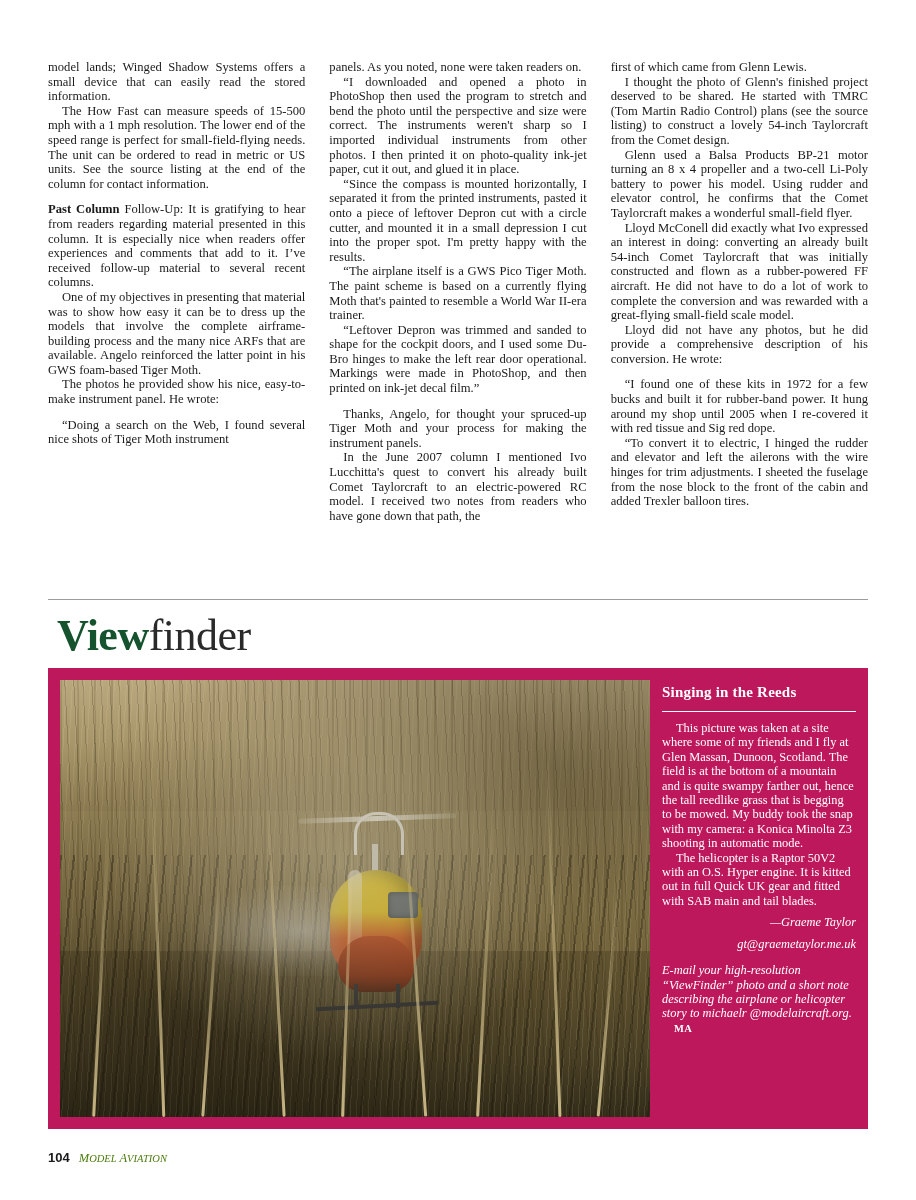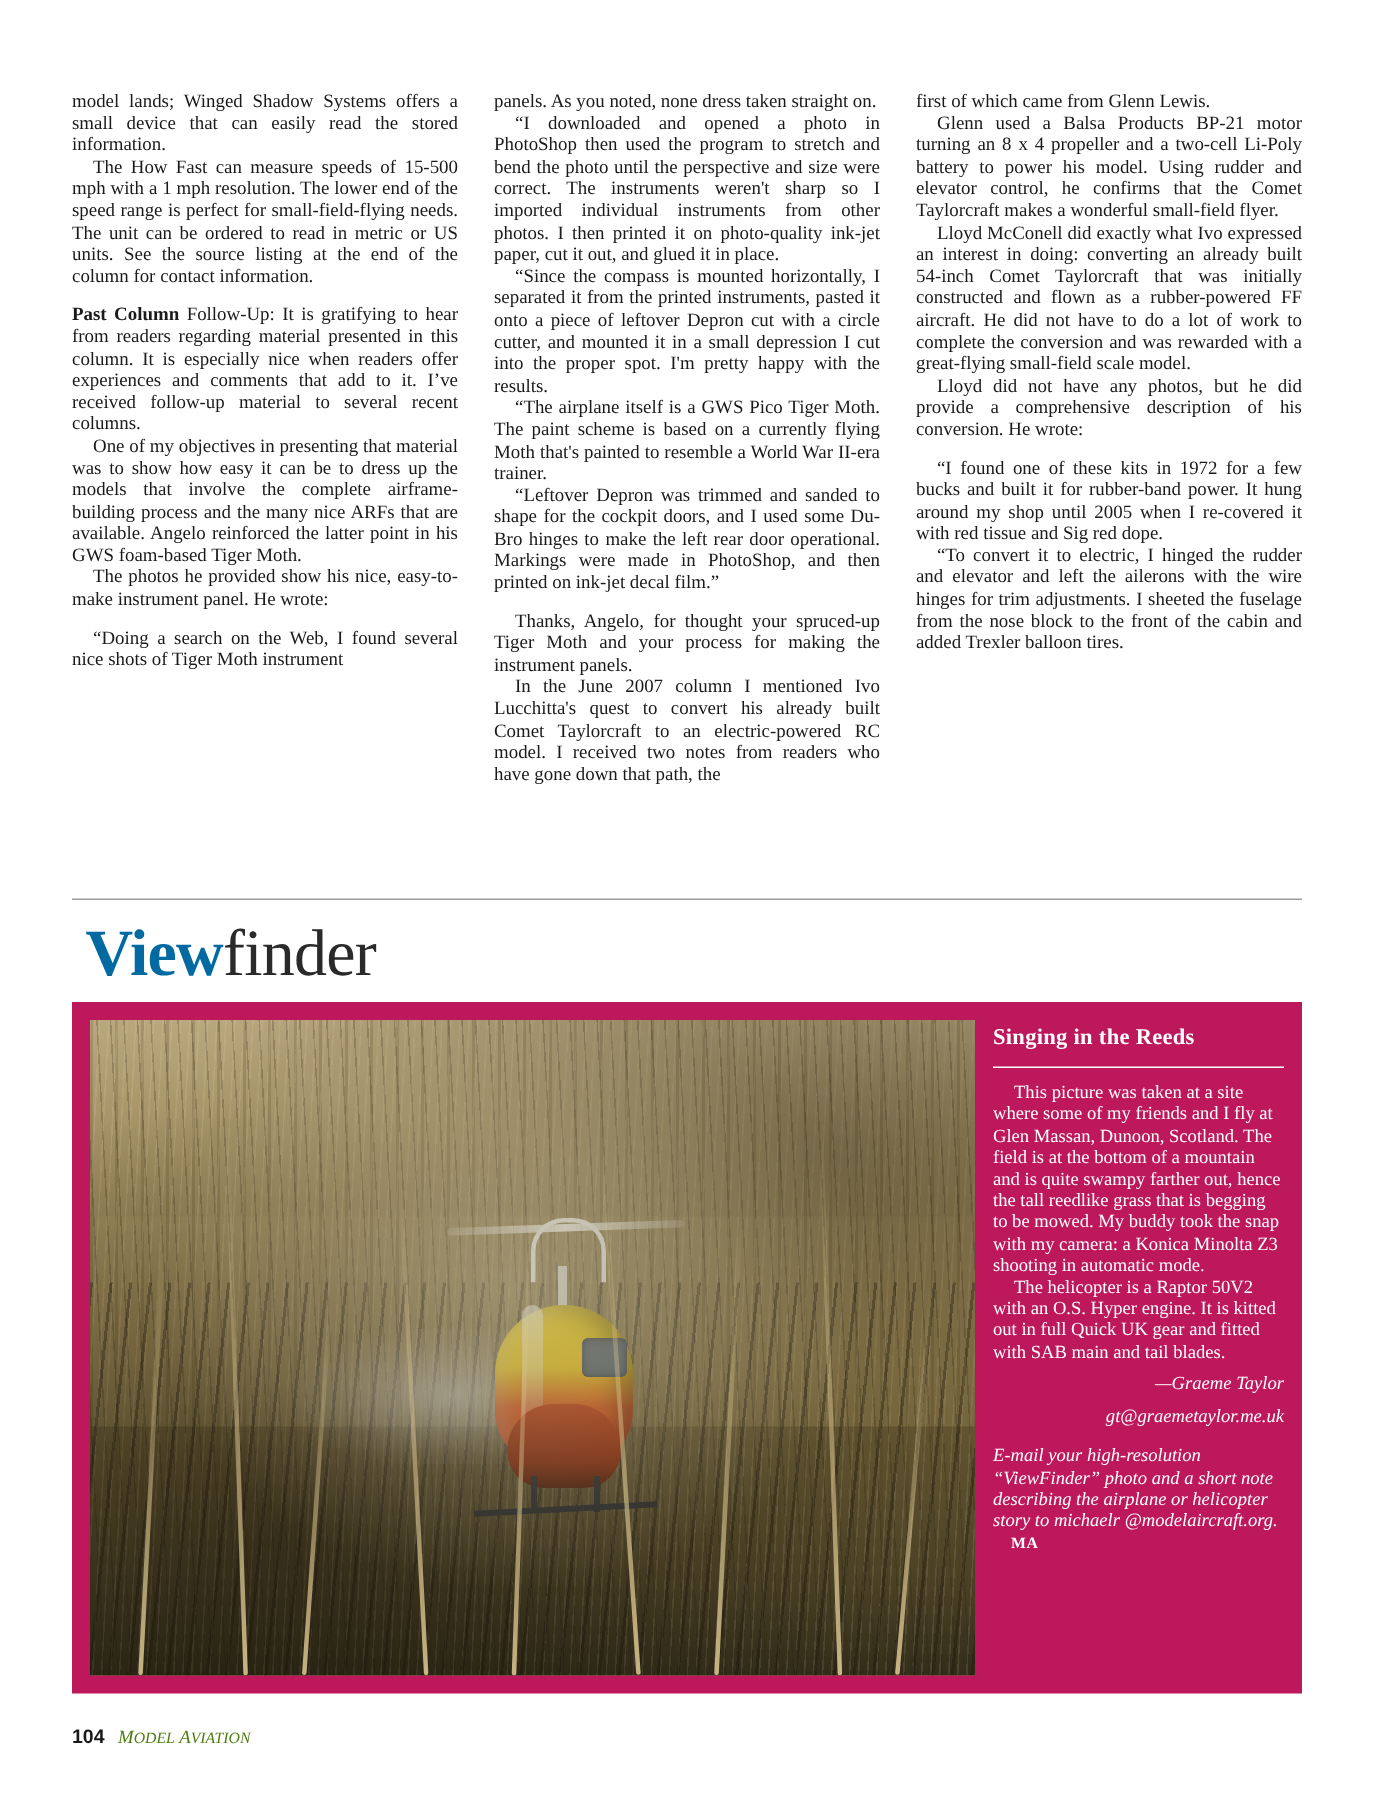"panels. As you noted, none" p.noindent { text: dress taken straight -> were taken readers }
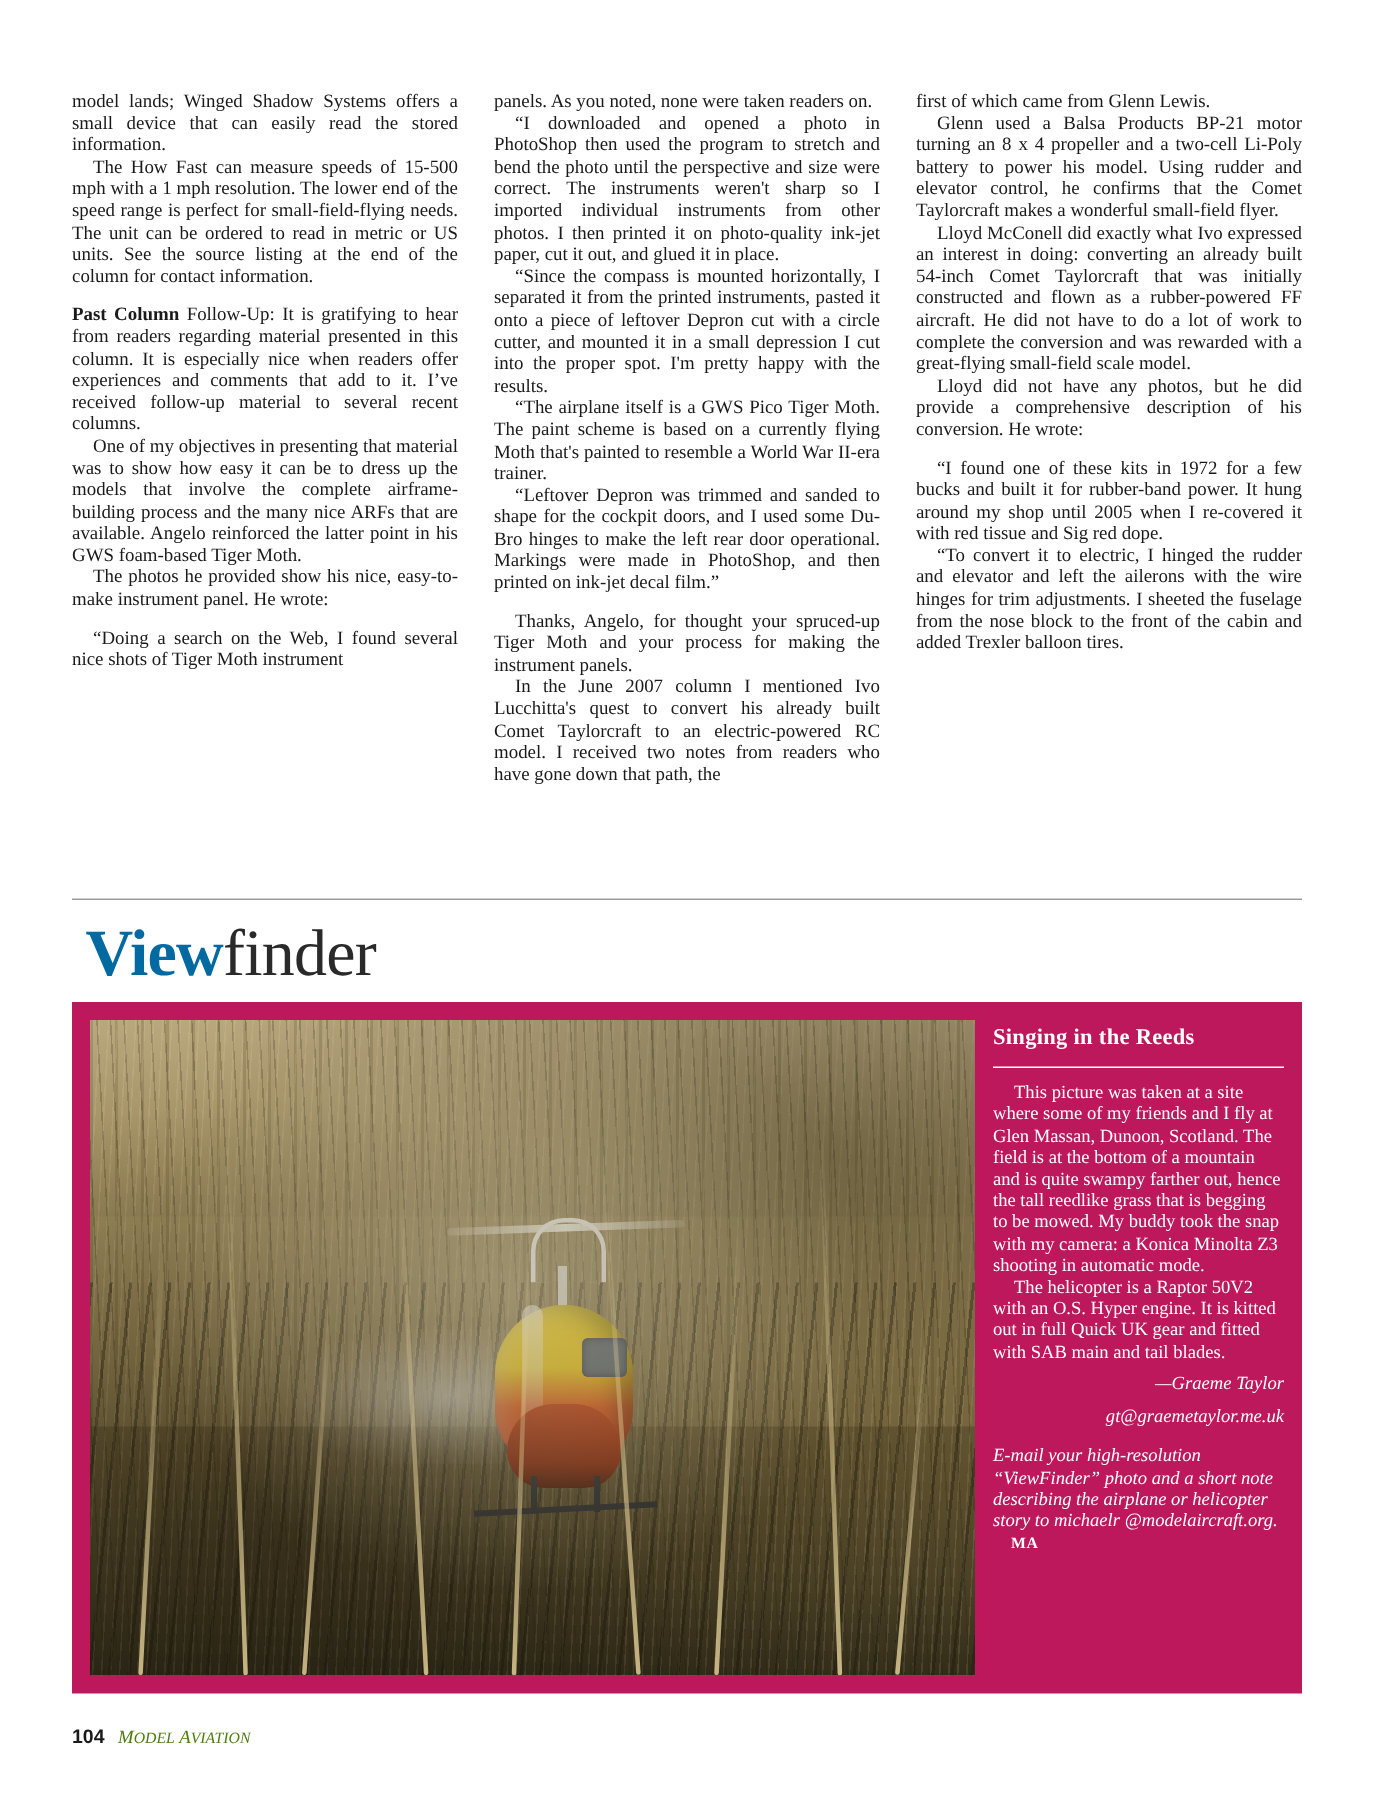"I thought the photo of" p { html: none -> <p>I thought the photo of Glenn's finished project deserved to be shared. He started with TMRC (Tom Martin Radio Control) plans (see the source listing) to construct a lovely 54-inch Taylorcraft from the Comet design.</p> }
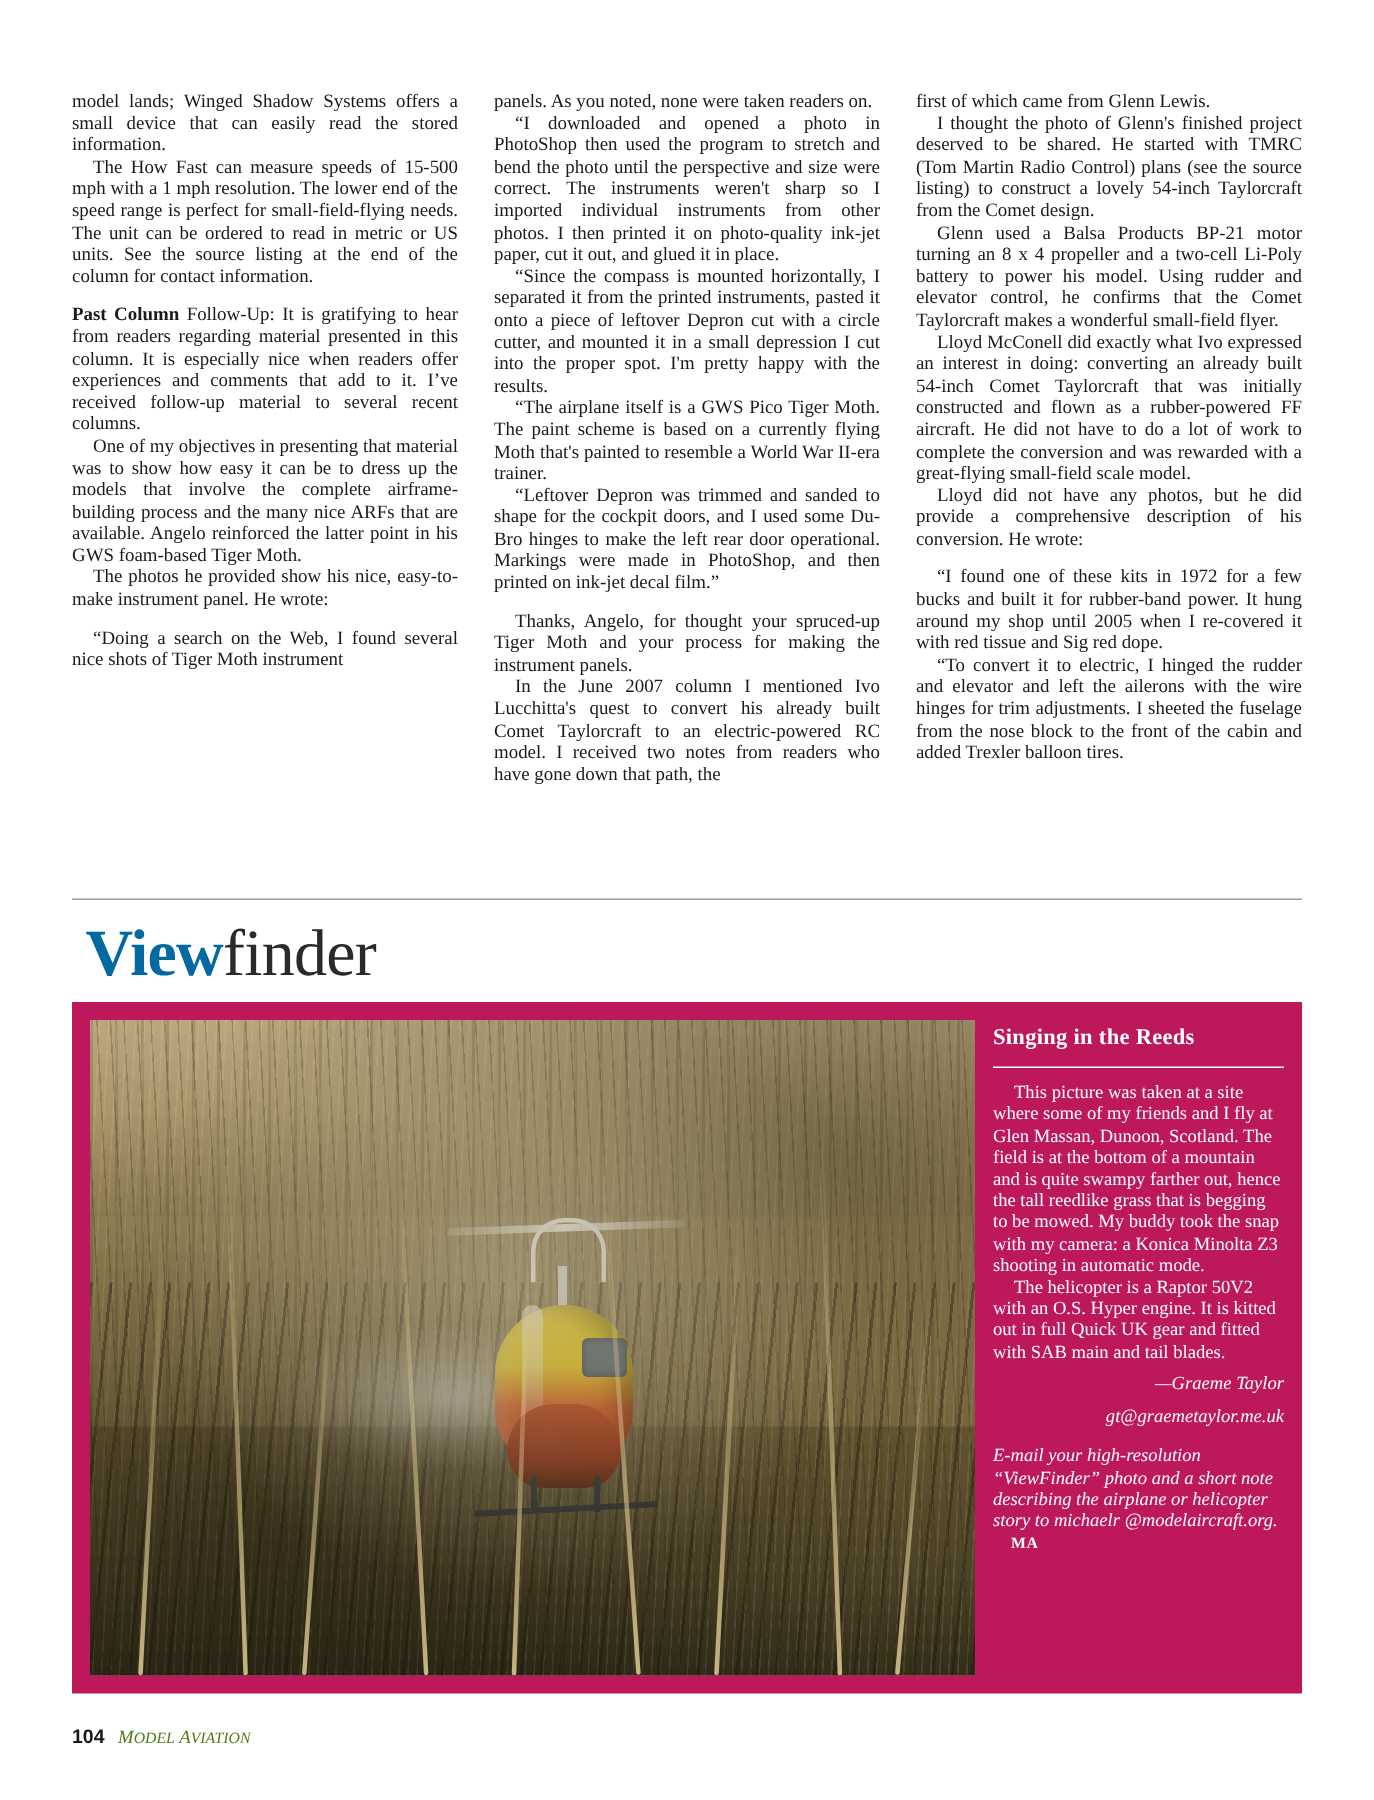"View" .vf-title .view { color: #0369a1 -> #14532d }
